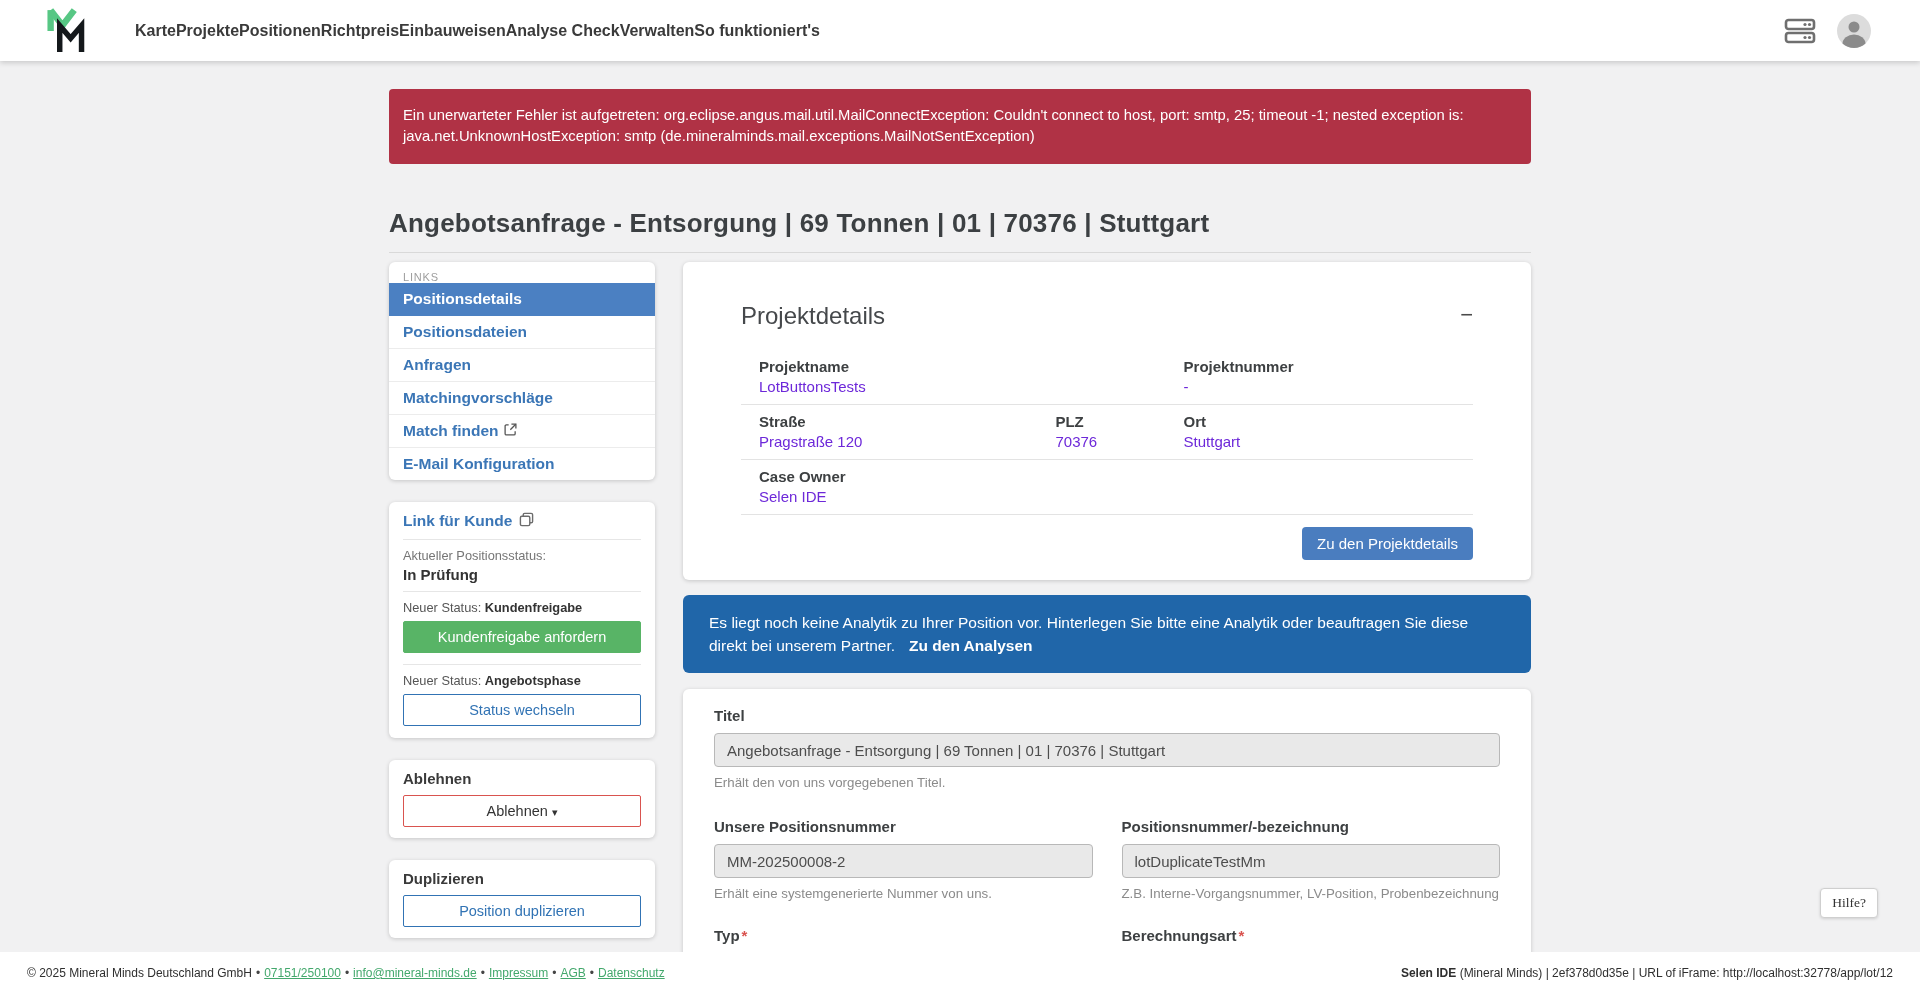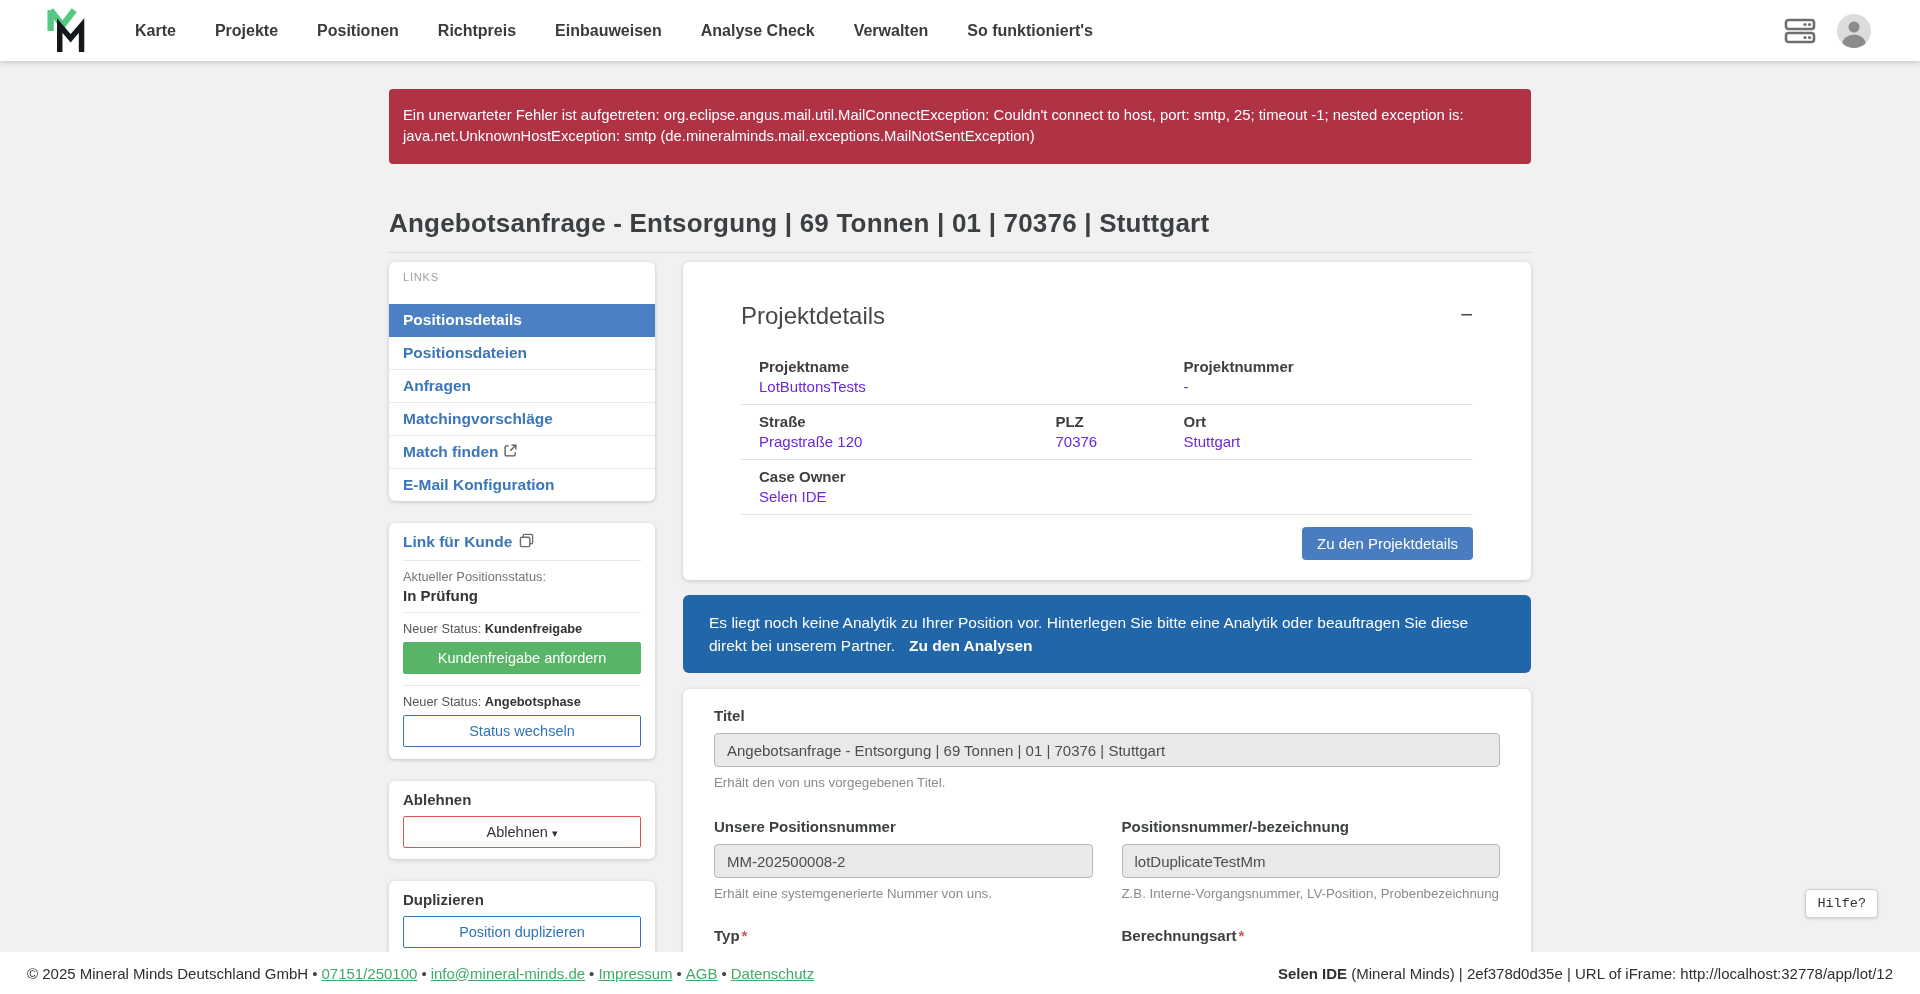"Karte" .nav-menu { gap: 39px -> none }
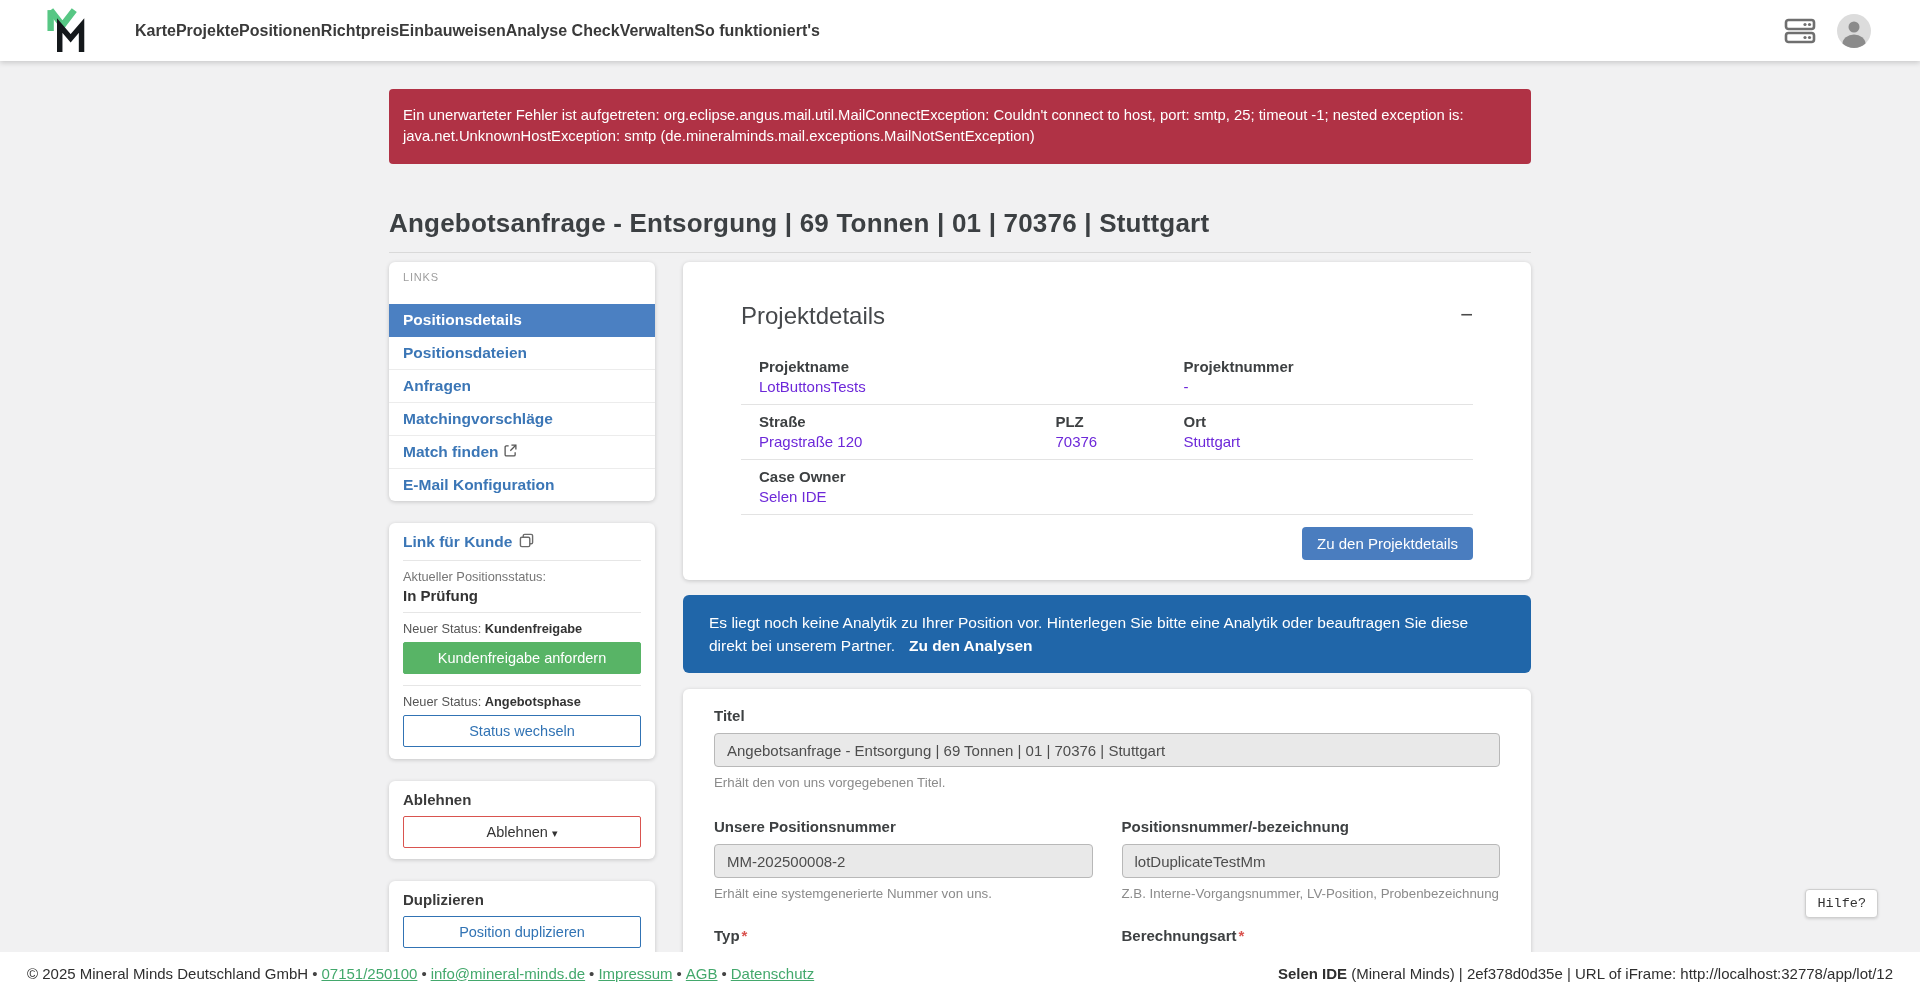"Positionsdetails" .side-item.active { margin-top: 21px -> none }
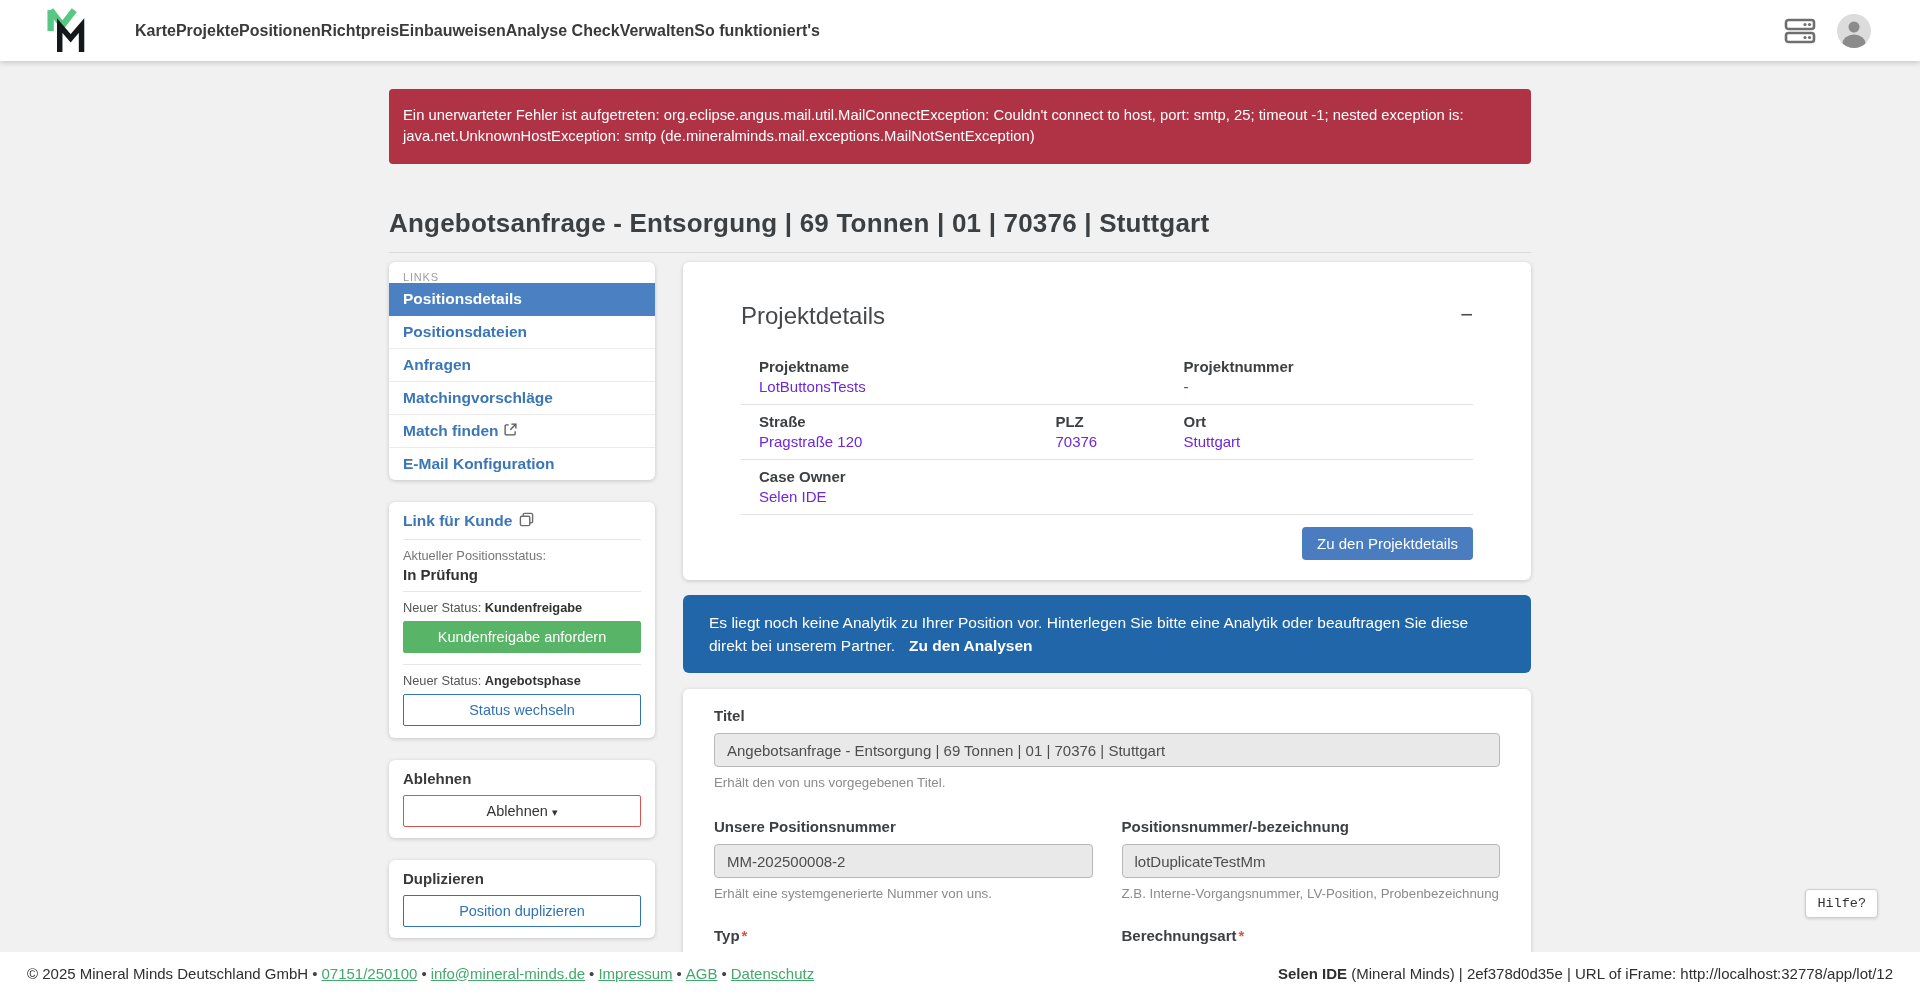"Hilfe?" .help-btn { font-family: Liberation Mono, monospace -> Liberation Serif, serif }
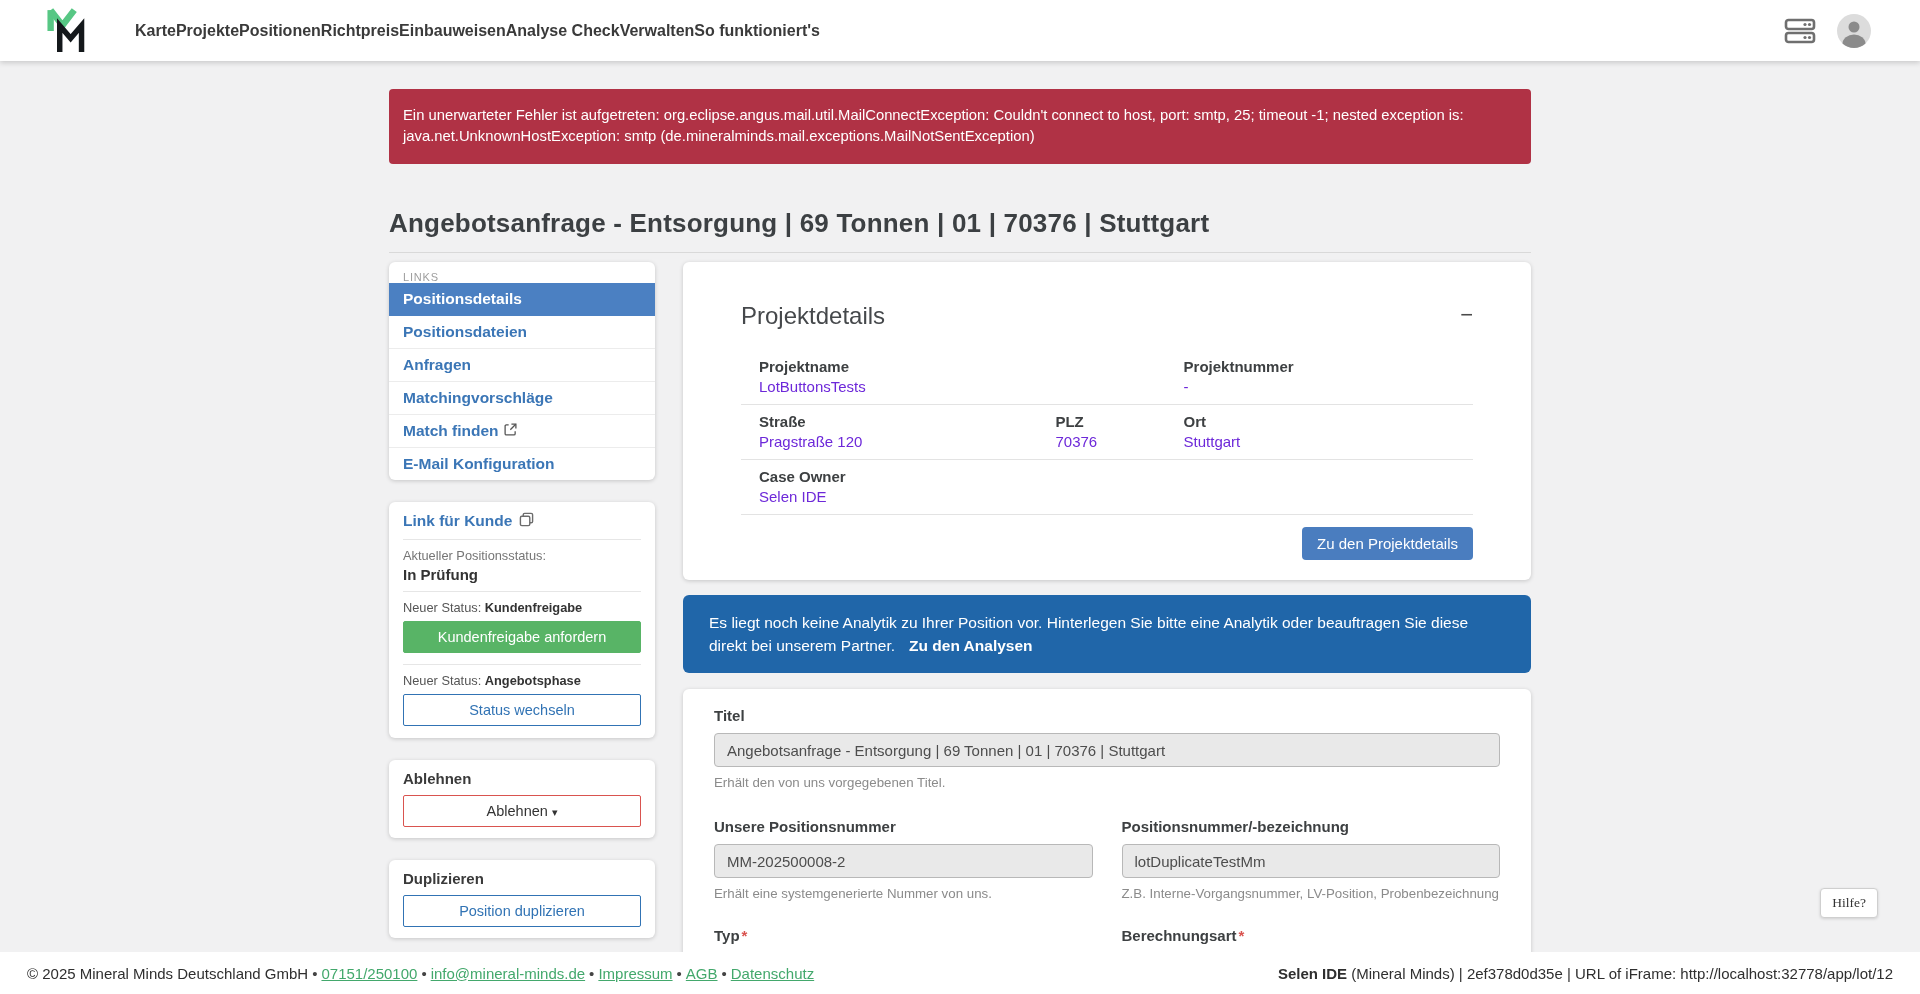"© 2025 Mineral Minds Deutschland" .footer { font-size: 15px -> 12px }
